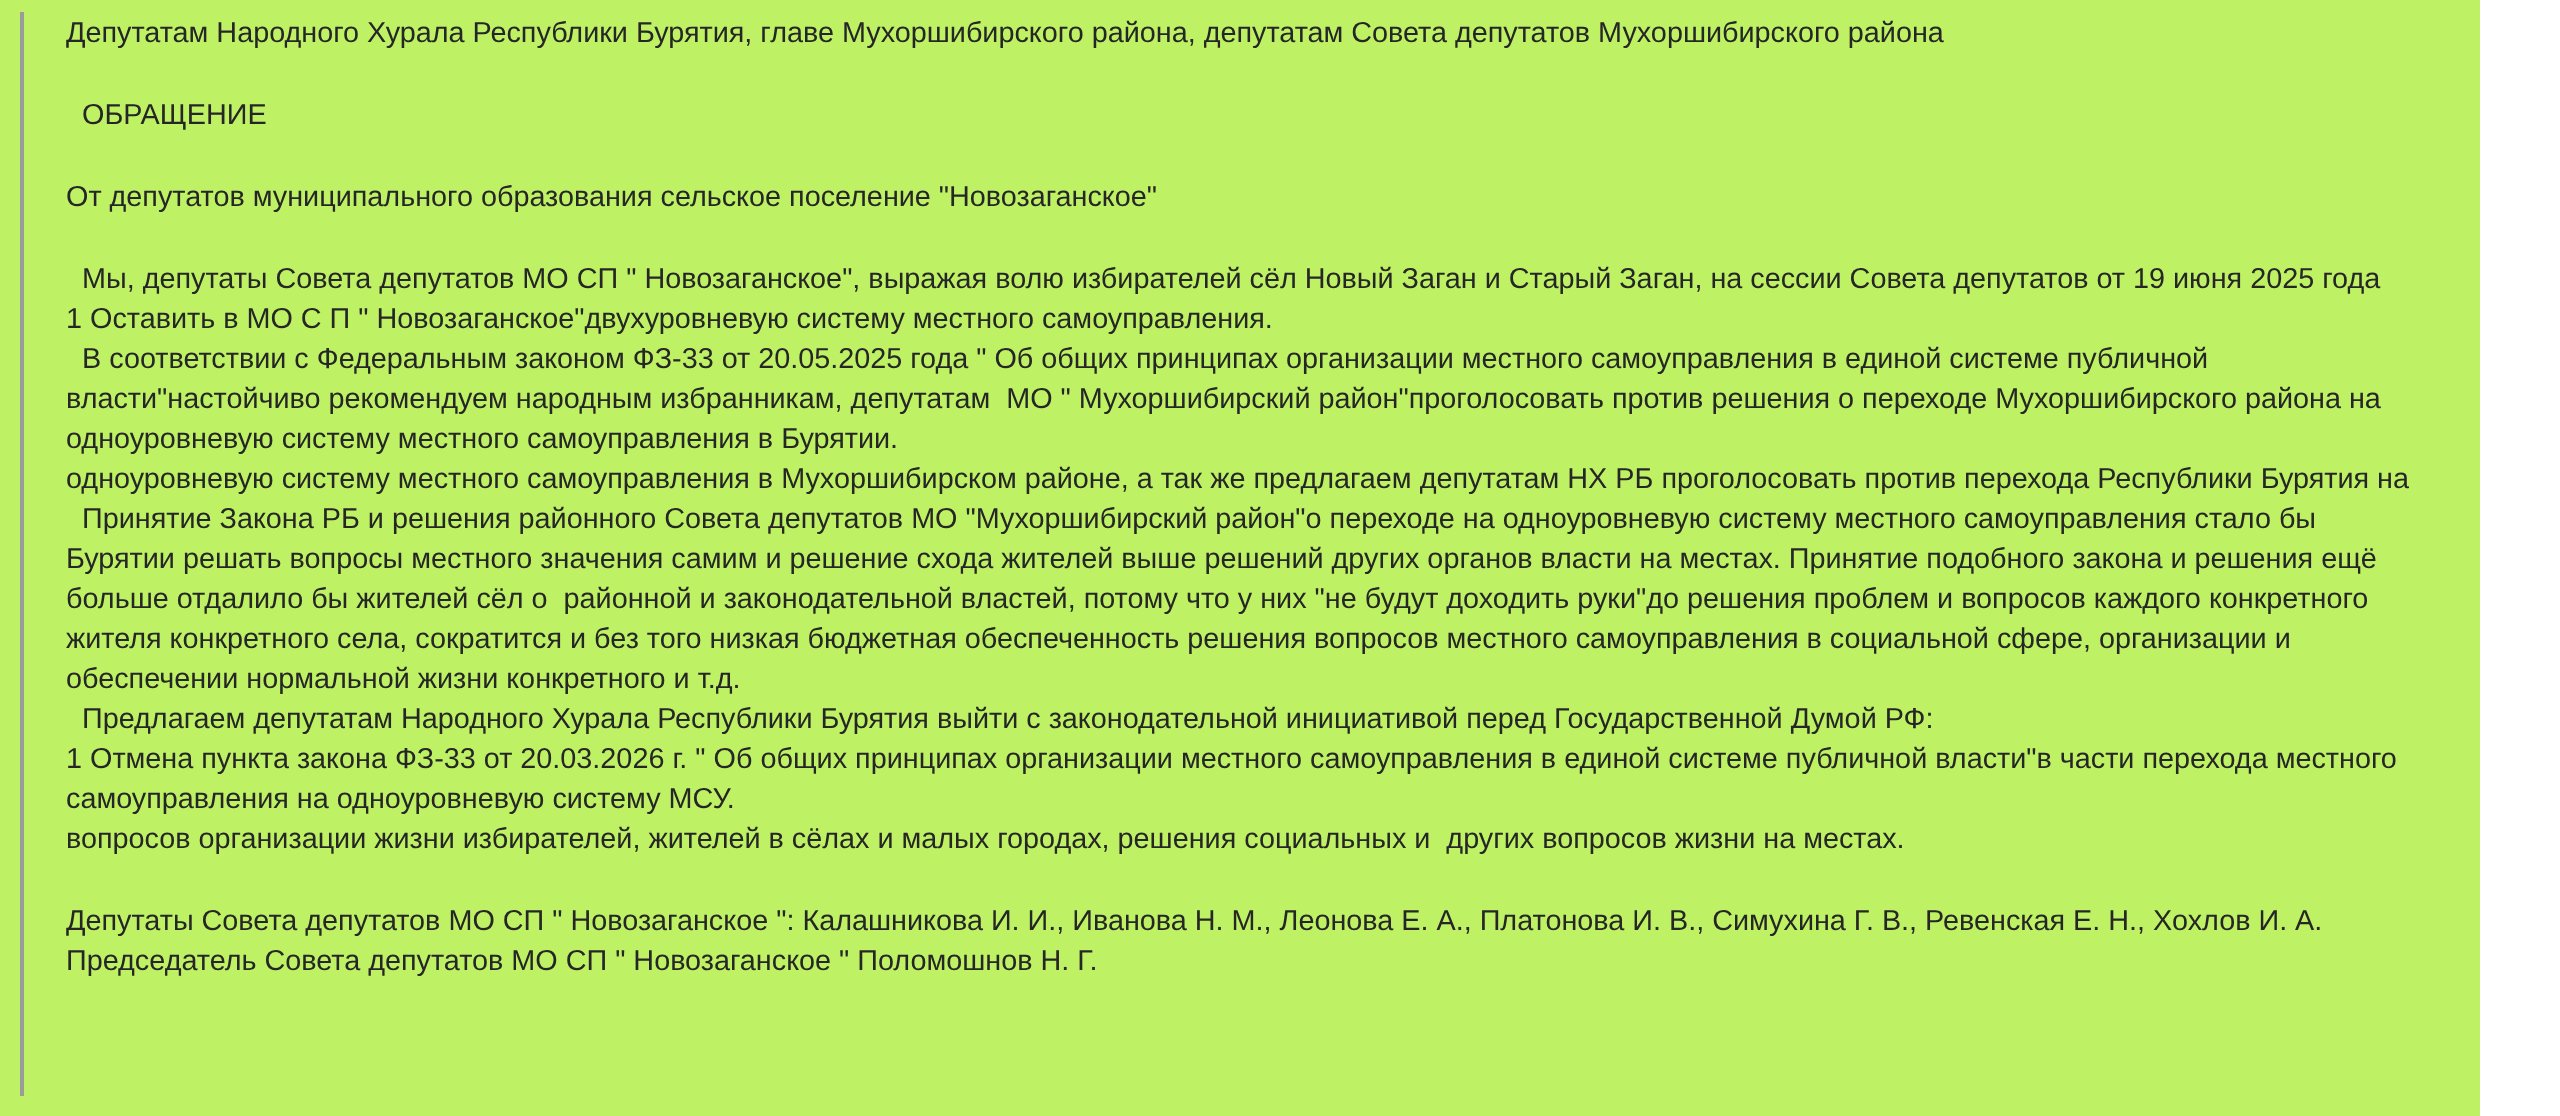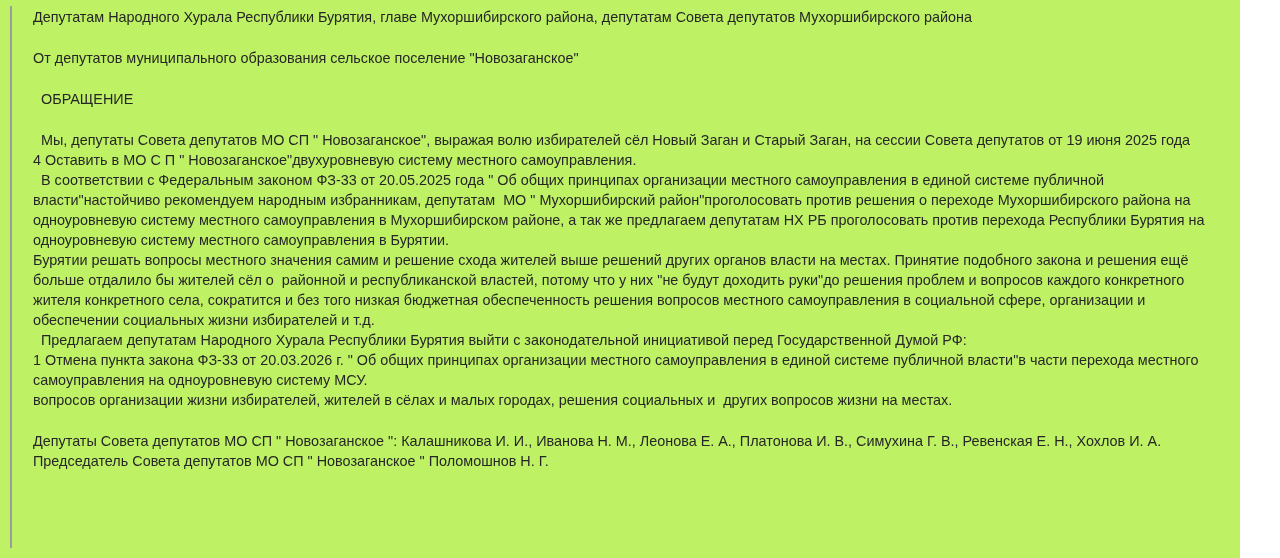"От депутатов муниципального образования" div.block { order: before "ОБРАЩЕНИЕ" -> after "ОБРАЩЕНИЕ" }
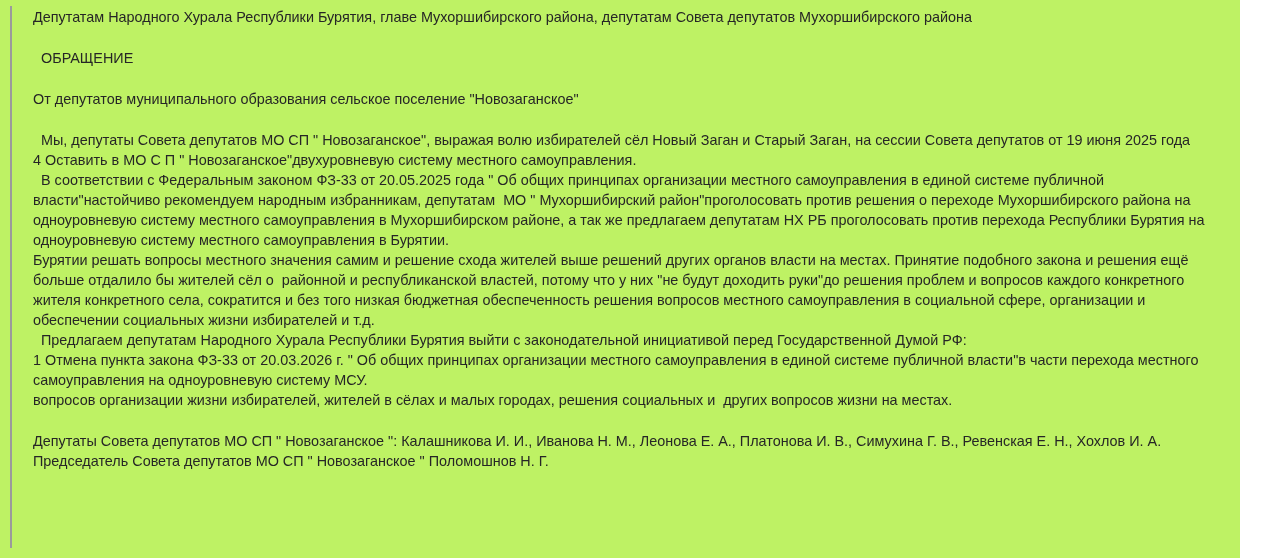"4 Оставить в МО С" div.line { text: 4 -> 1 }
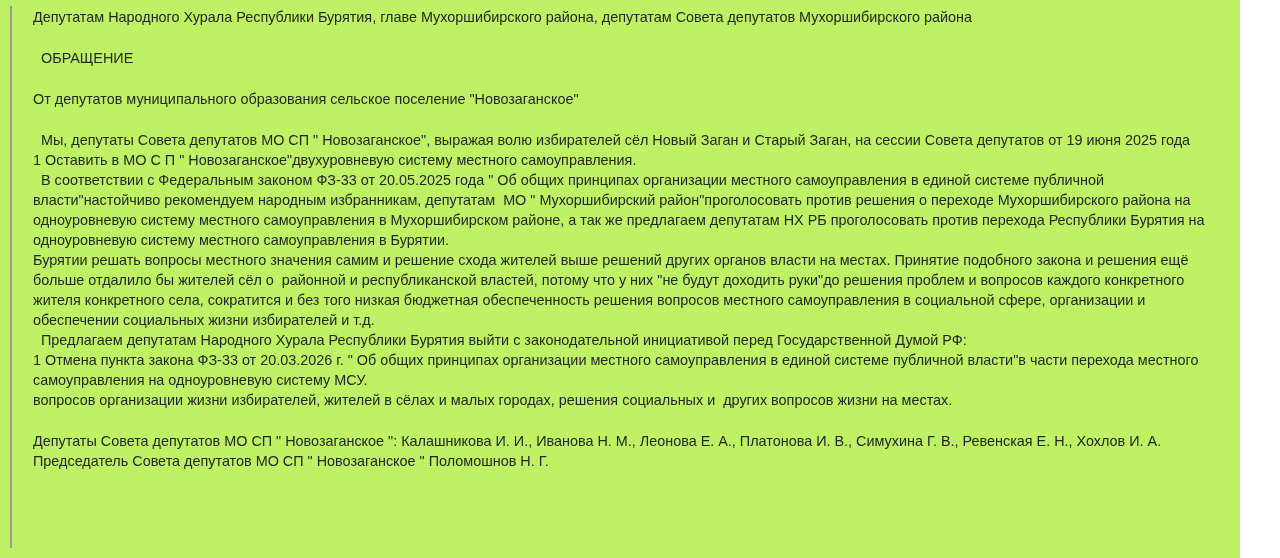"одноуровневую систему местного" div.line { order: before "одноуровневую систему местного самоуправления в Бурятии." -> after "одноуровневую систему местного самоуправления в Бурятии." }
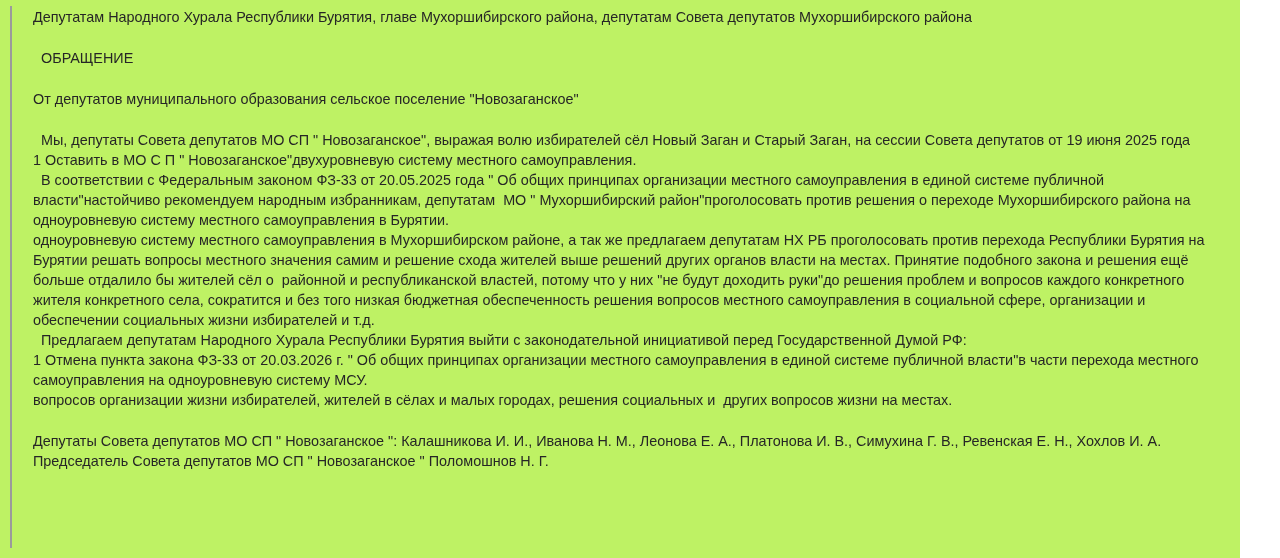"Принятие Закона РБ и решения" div.line { html: none -> <div> Принятие Закона РБ и решения районного Совета депутатов МО "Мухоршибирский район"о переходе на одноуровневую систему местного самоуправления стало бы</div> }
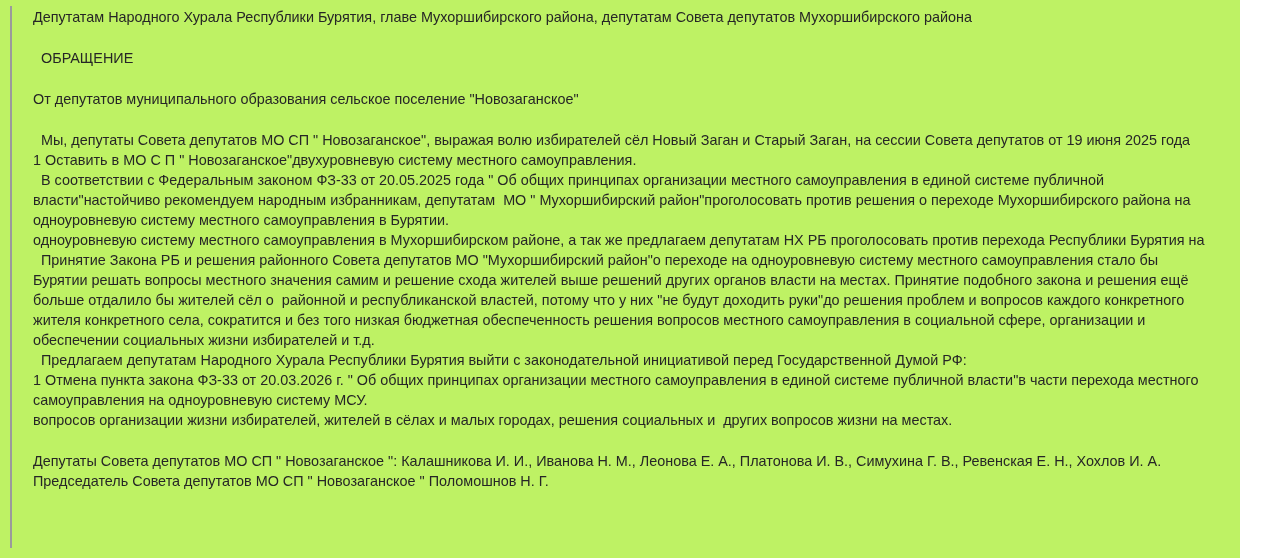"больше отдалило бы жителей сёл" div.line { text: республиканской -> законодательной }
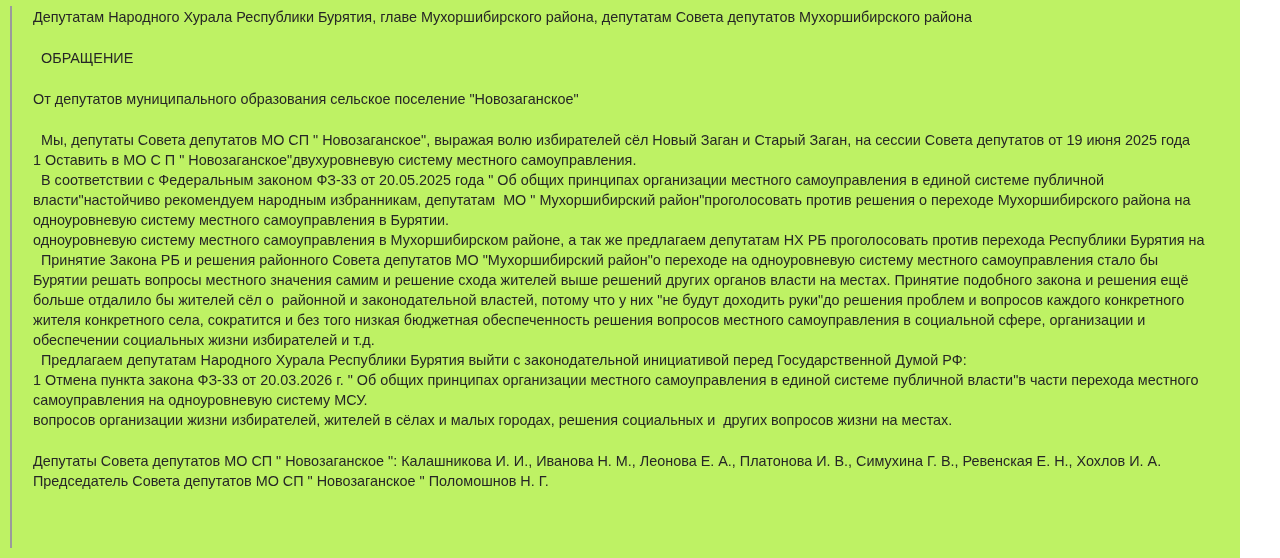"обеспечении социальных жизни избирателей" div.line { text: социальных жизни избирателей -> нормальной жизни конкретного }
